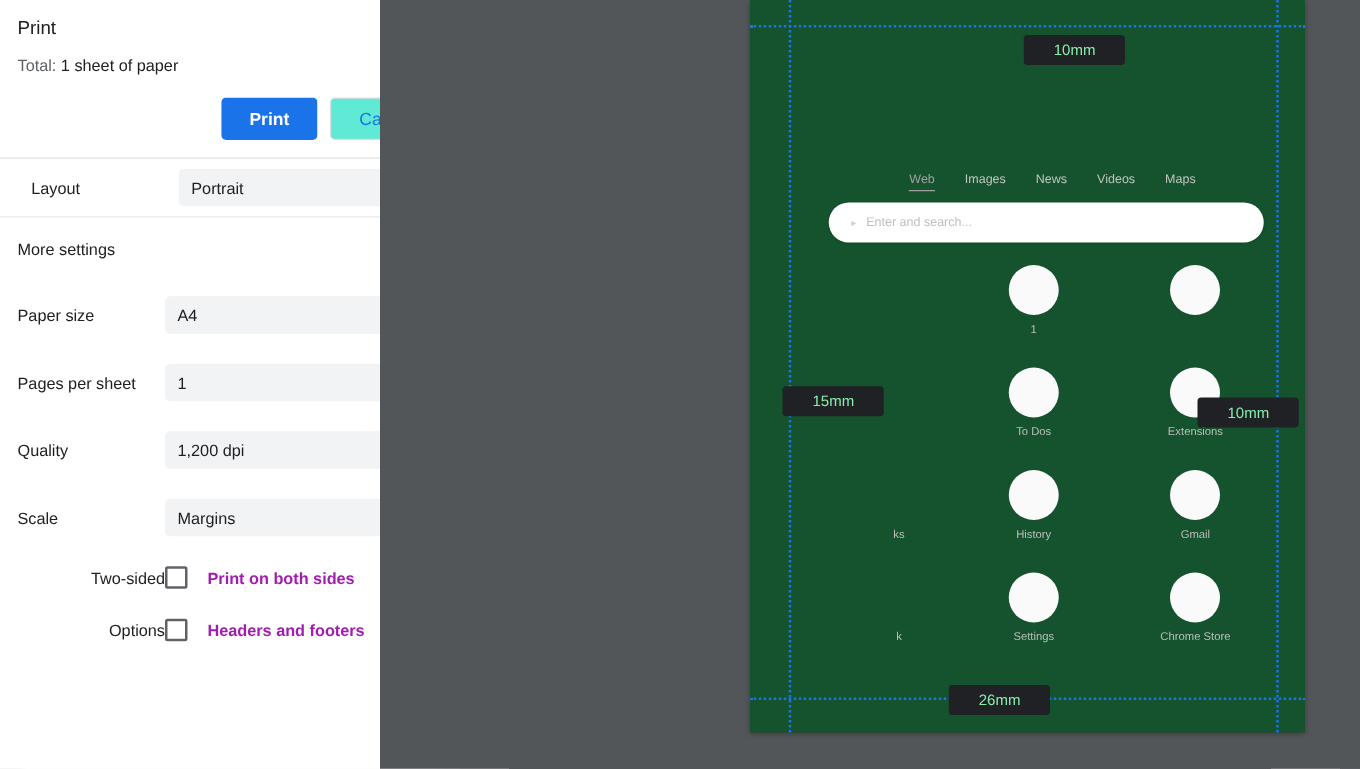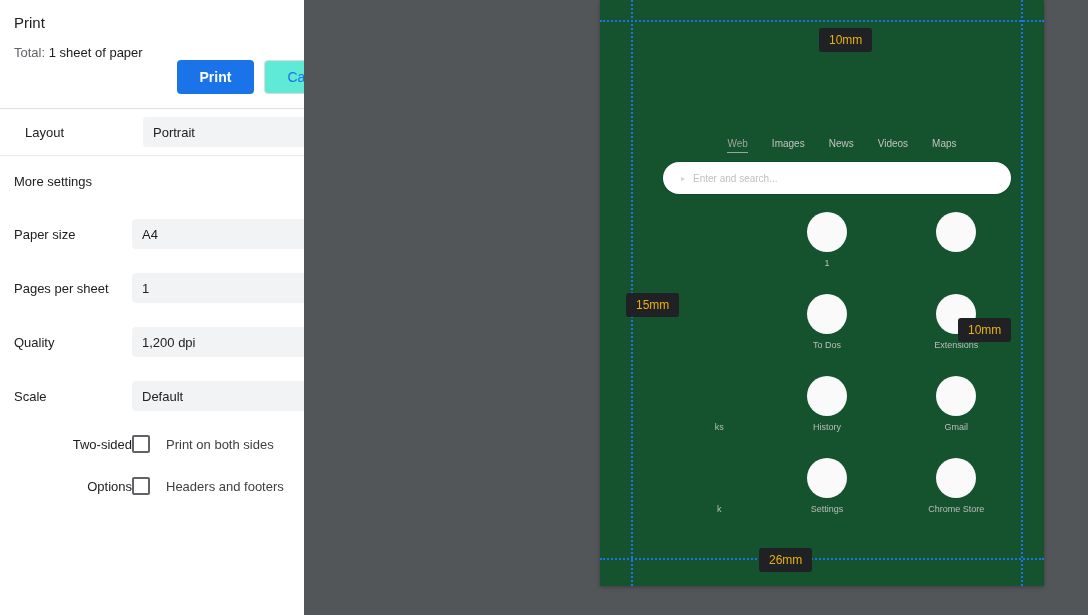"10mm" .margin-badge { color: #eab308 -> #86efac; padding: 5px 10px -> 5px 24px }
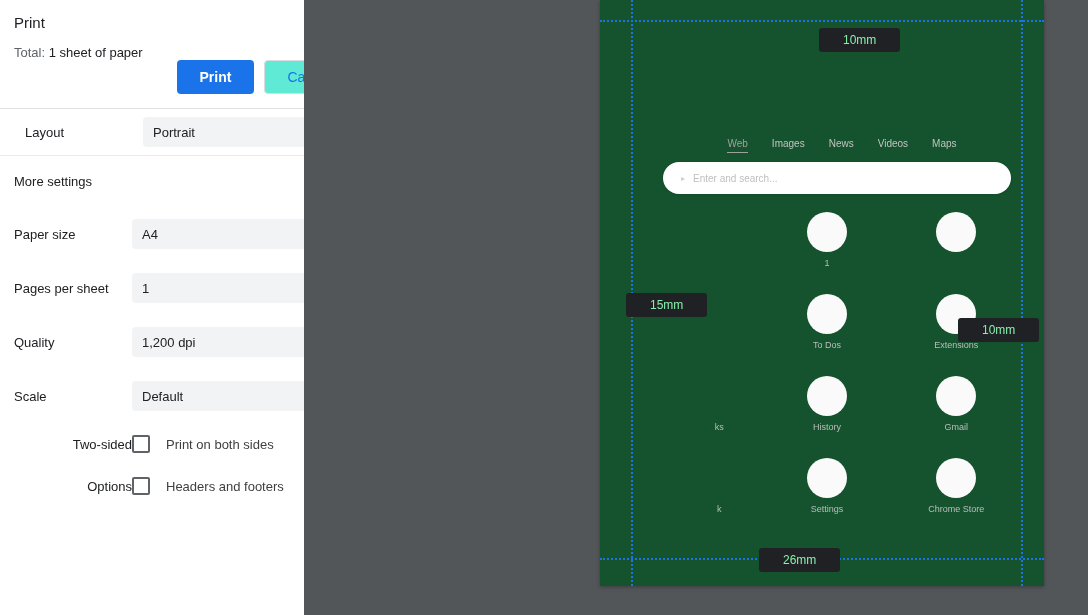"Total: 1 sheet of paper" .total-line { margin-bottom: none -> 18px }
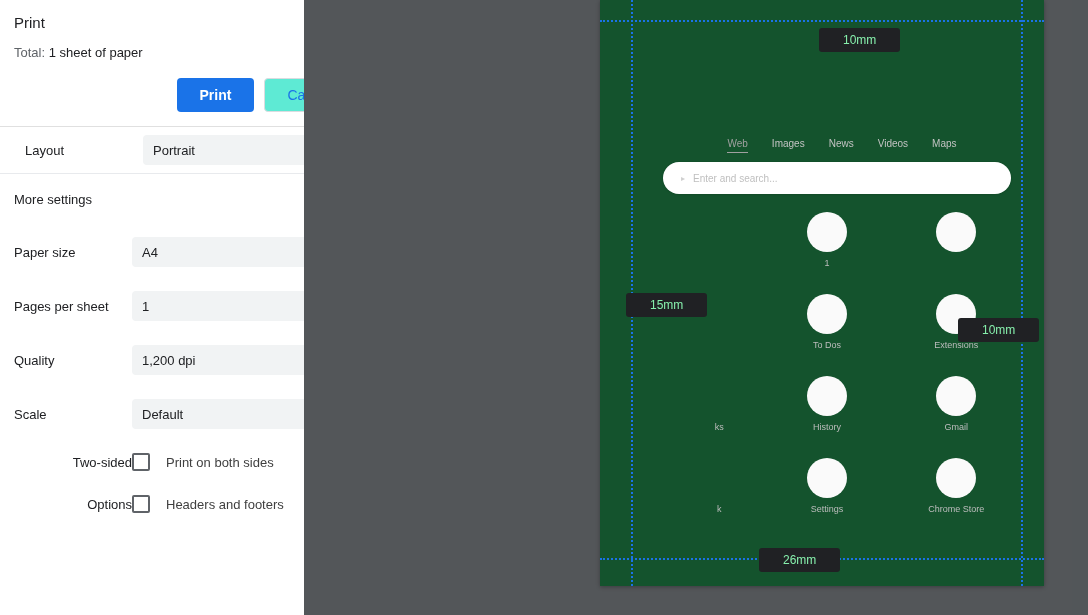"15mm" div.margin-badge { top: 293px -> 309px }
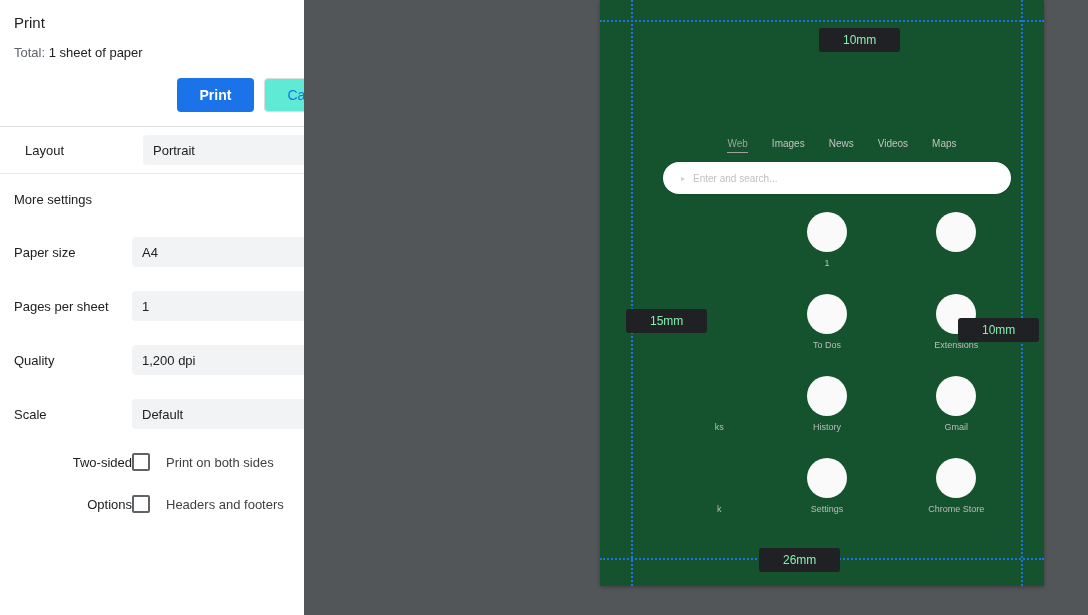"Default" span { text: Default -> Margins }
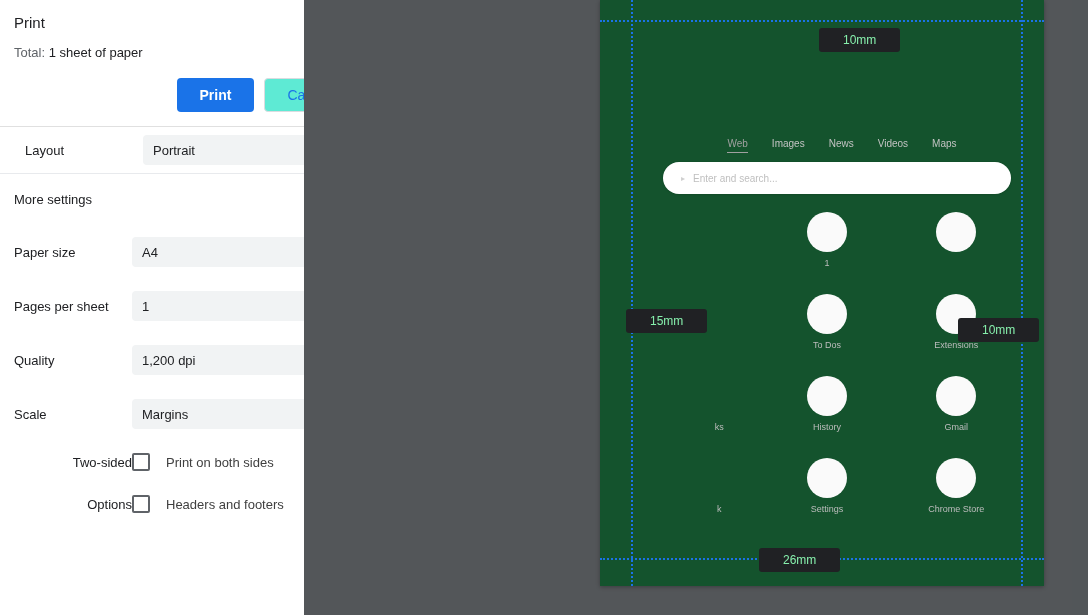"Print on both sides" .checkbox + span { color: #404040 -> #a21caf; font-weight: none -> bold }
